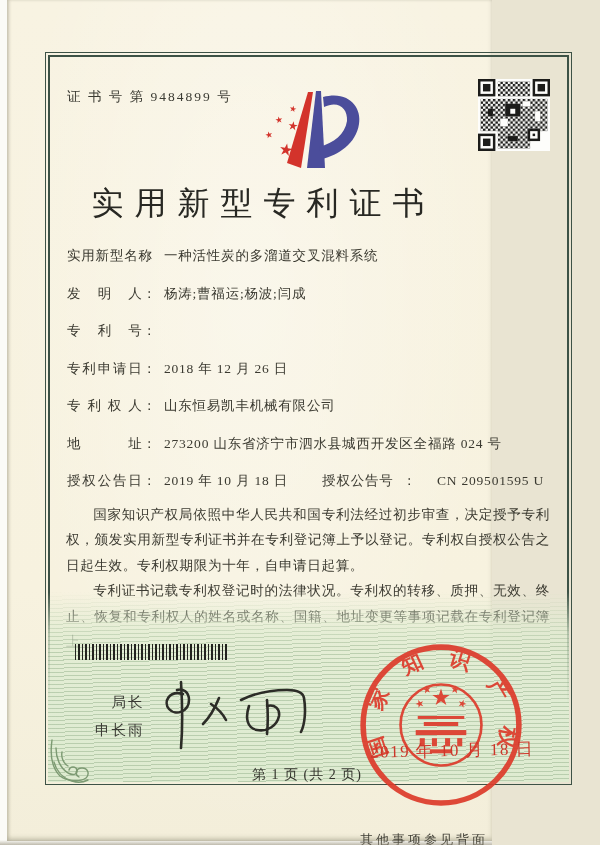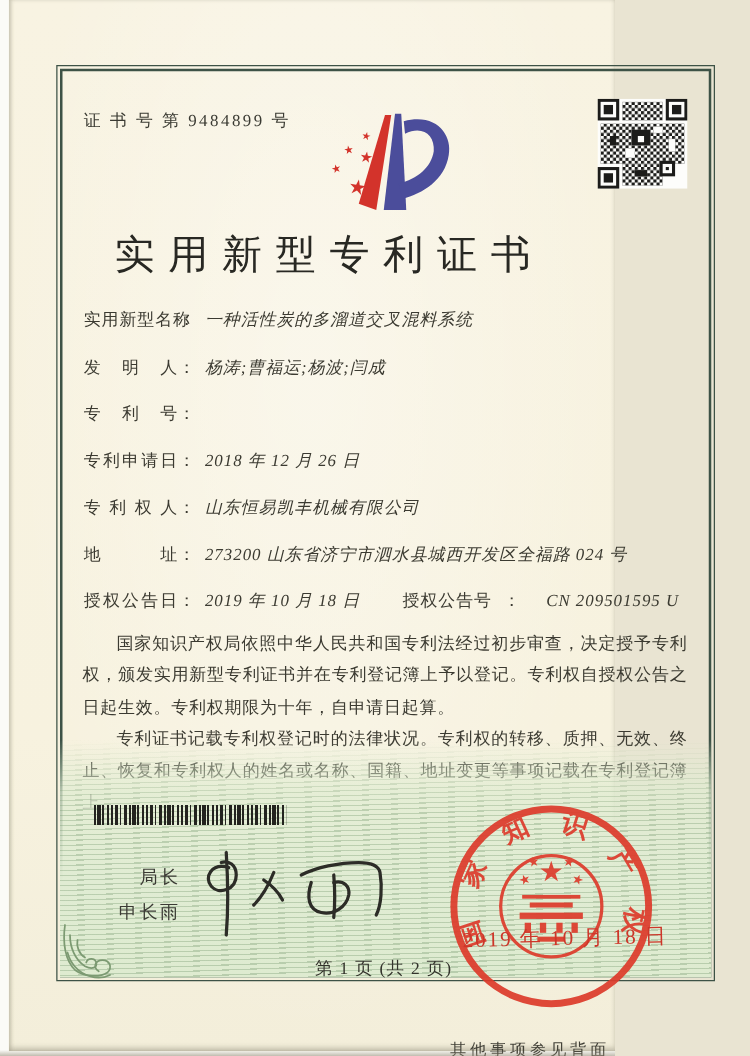"一种活性炭的多溜道交叉混料系统" .fvalue { font-style: italic -> none }
